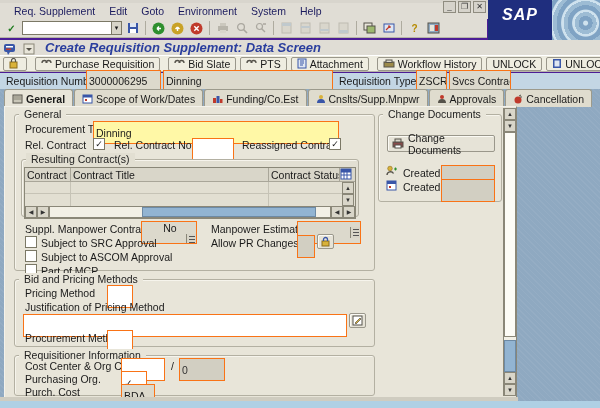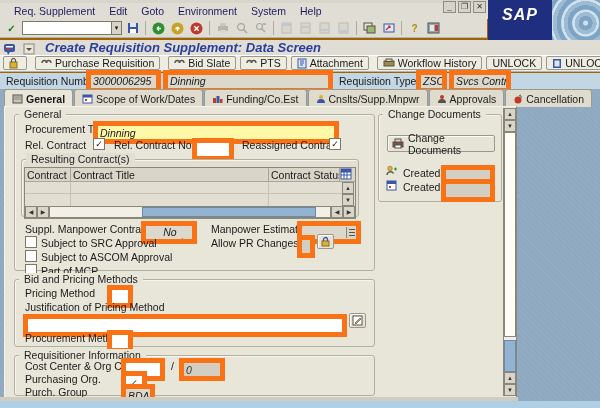"Req. Supplement" .screen { background: #a16207 -> #4c1d95 }
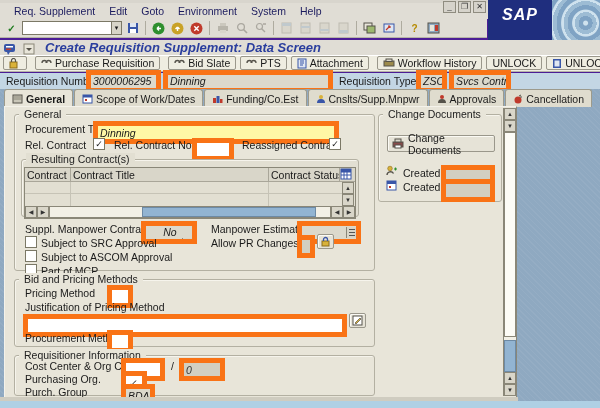"Purchase Requisition" .apptoolbar { align-items: flex-start -> center }
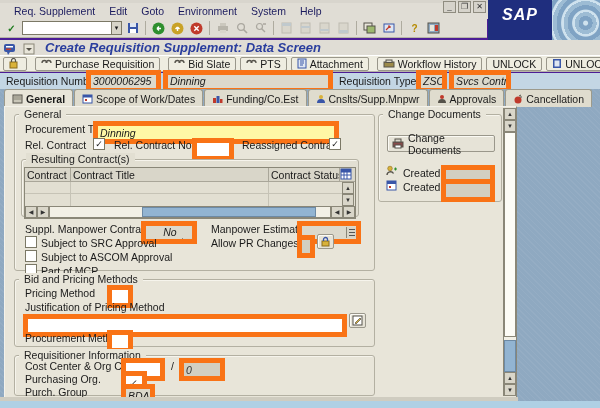"3000006295" .fld { border: 5px solid #f97316 -> 1px solid #f97316; font-style: italic -> none }
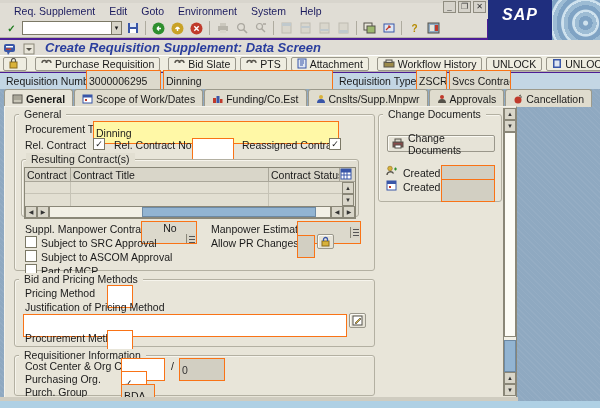"Purch. Group" span.lbl { text: Group -> Cost }
